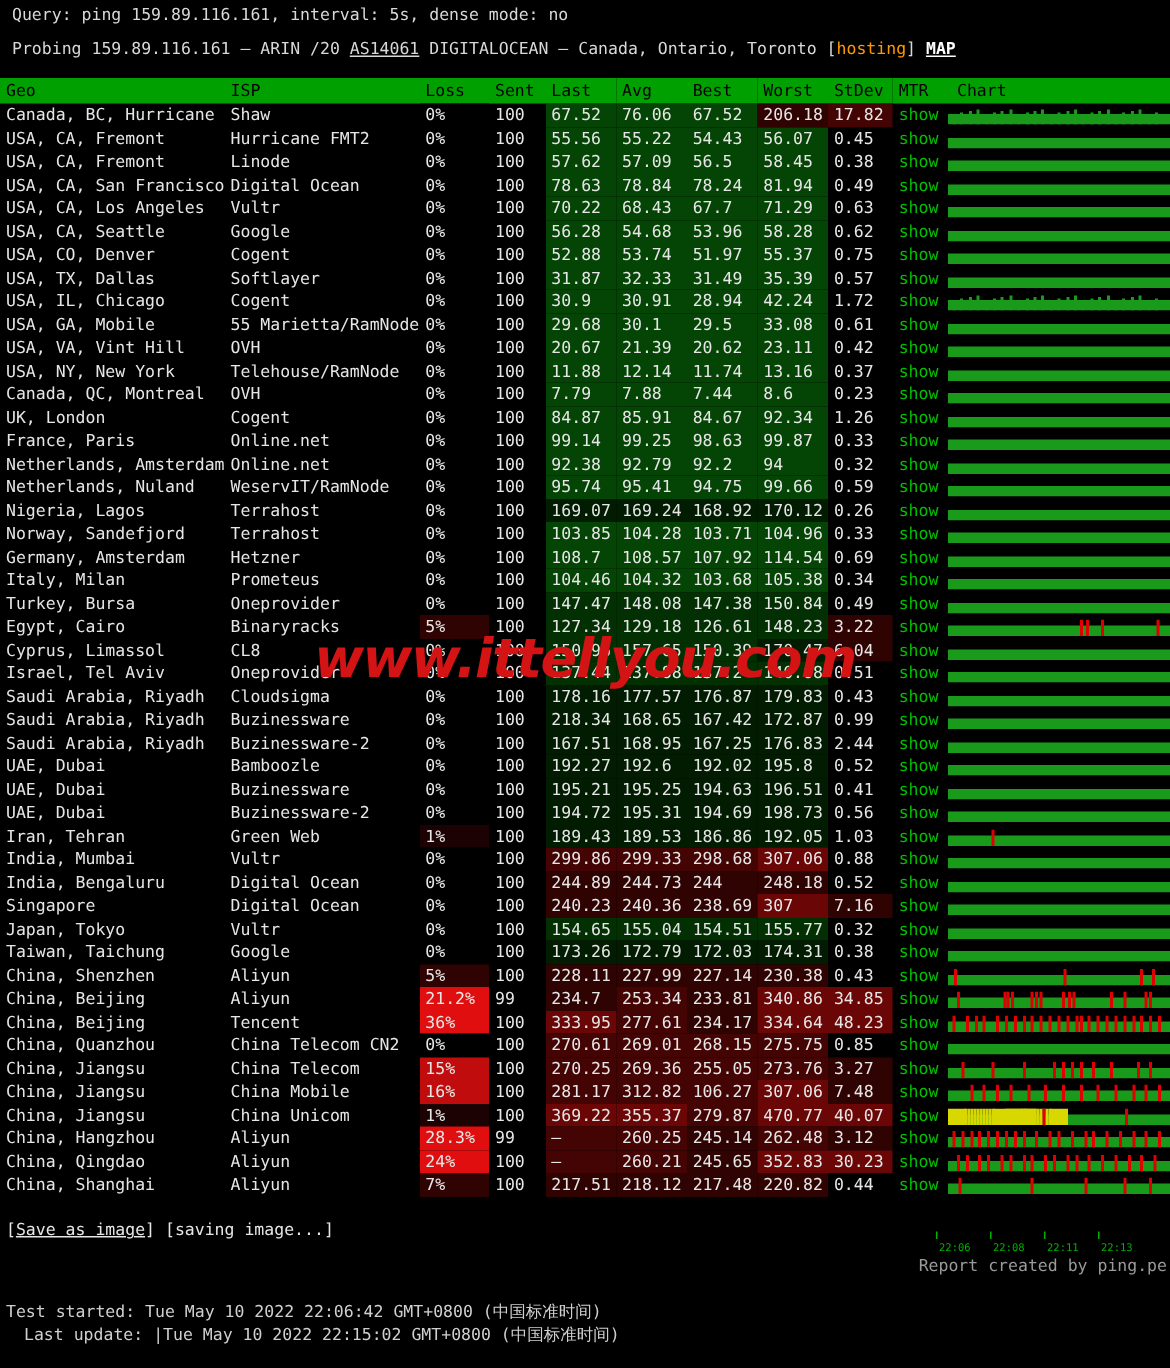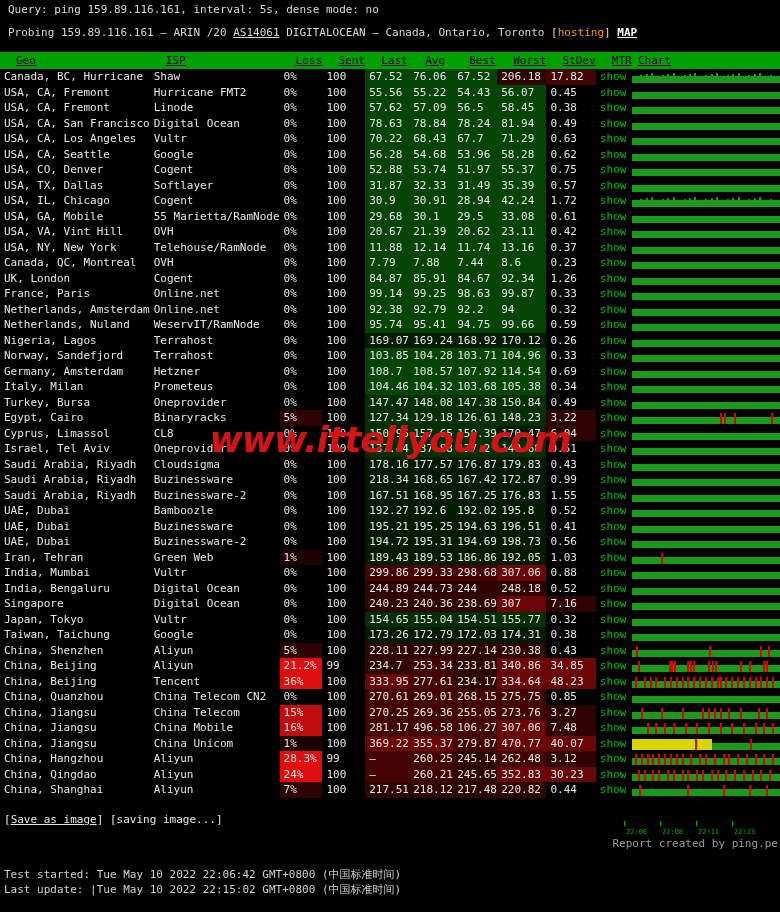"Geo" #ping-table th { padding: 0 0 0 16px -> 0 0 0 4px; text-decoration: underline -> none }
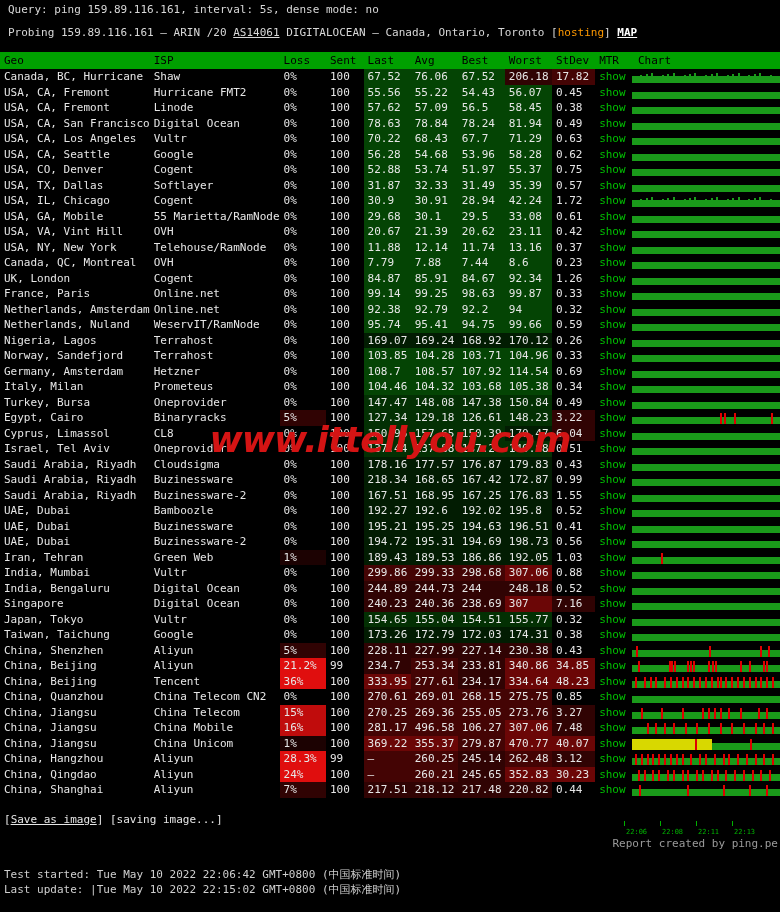"1.55" td.c-stdev { text: 1.55 -> 2.44 }
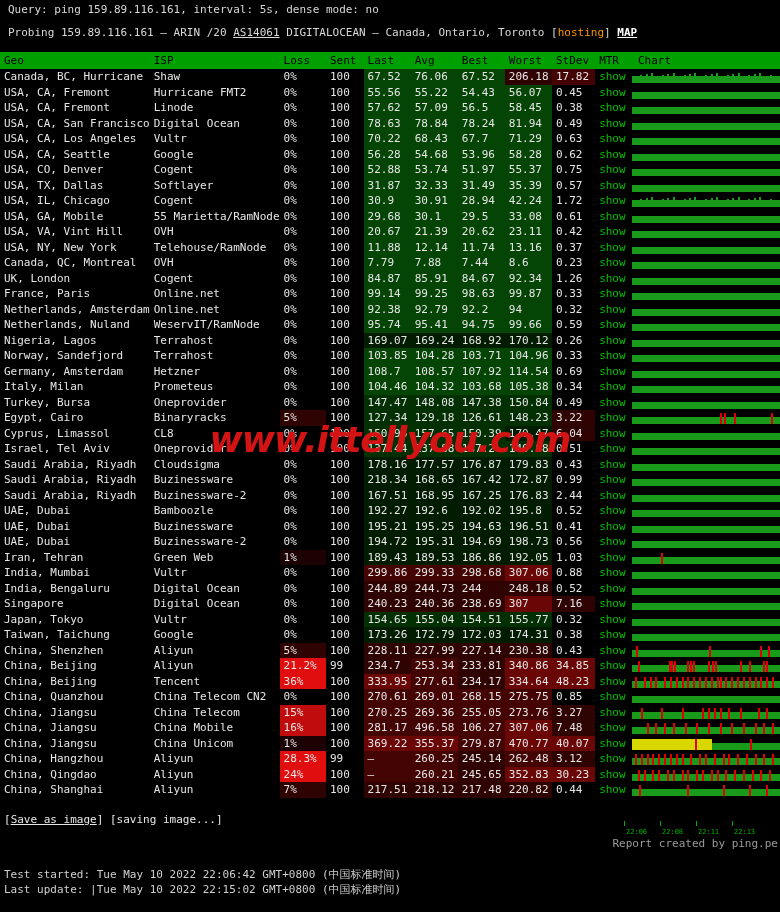"496.58" td.c-num { text: 496.58 -> 312.82 }
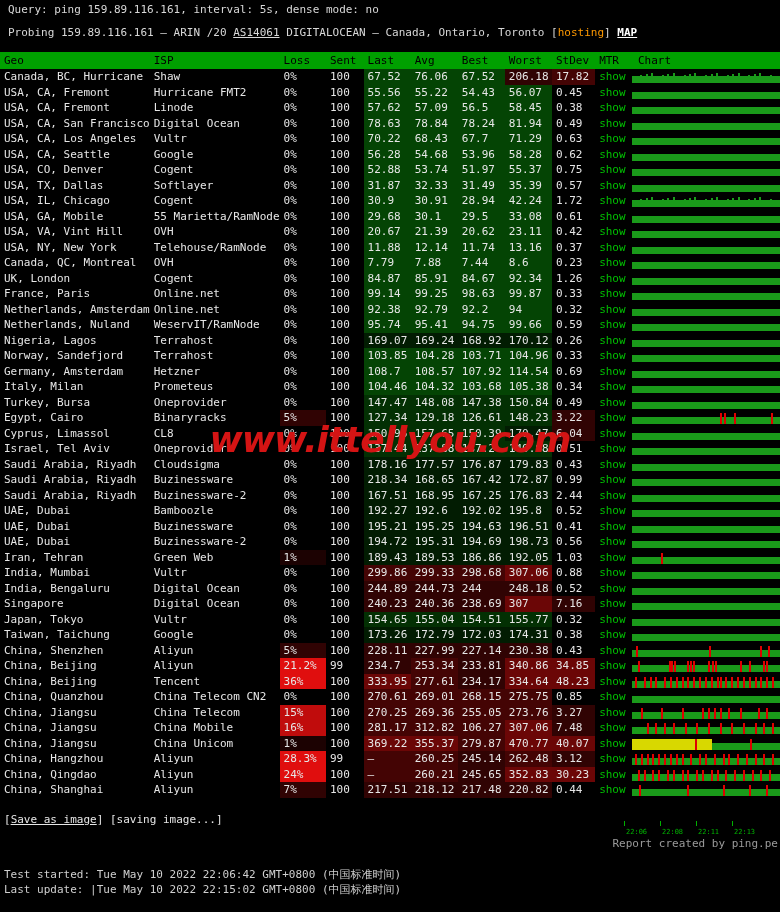"Last update: |Tue May 10" #last-update { left: 4px -> 16px }
